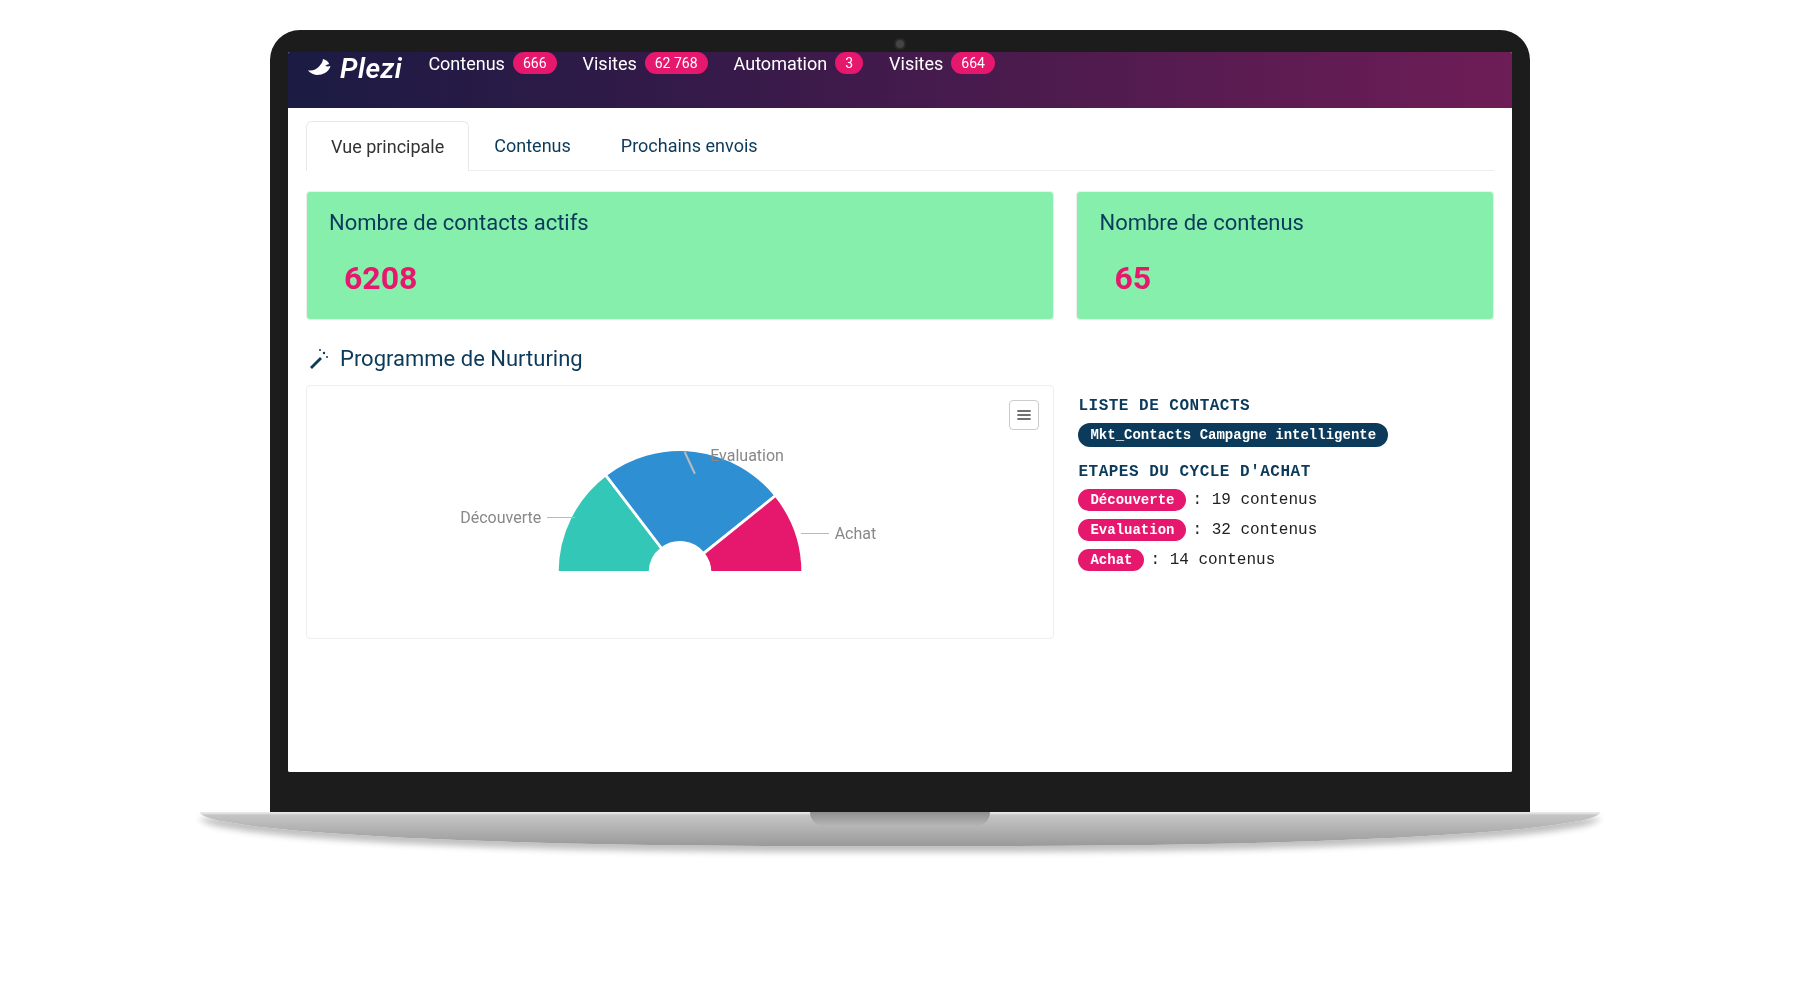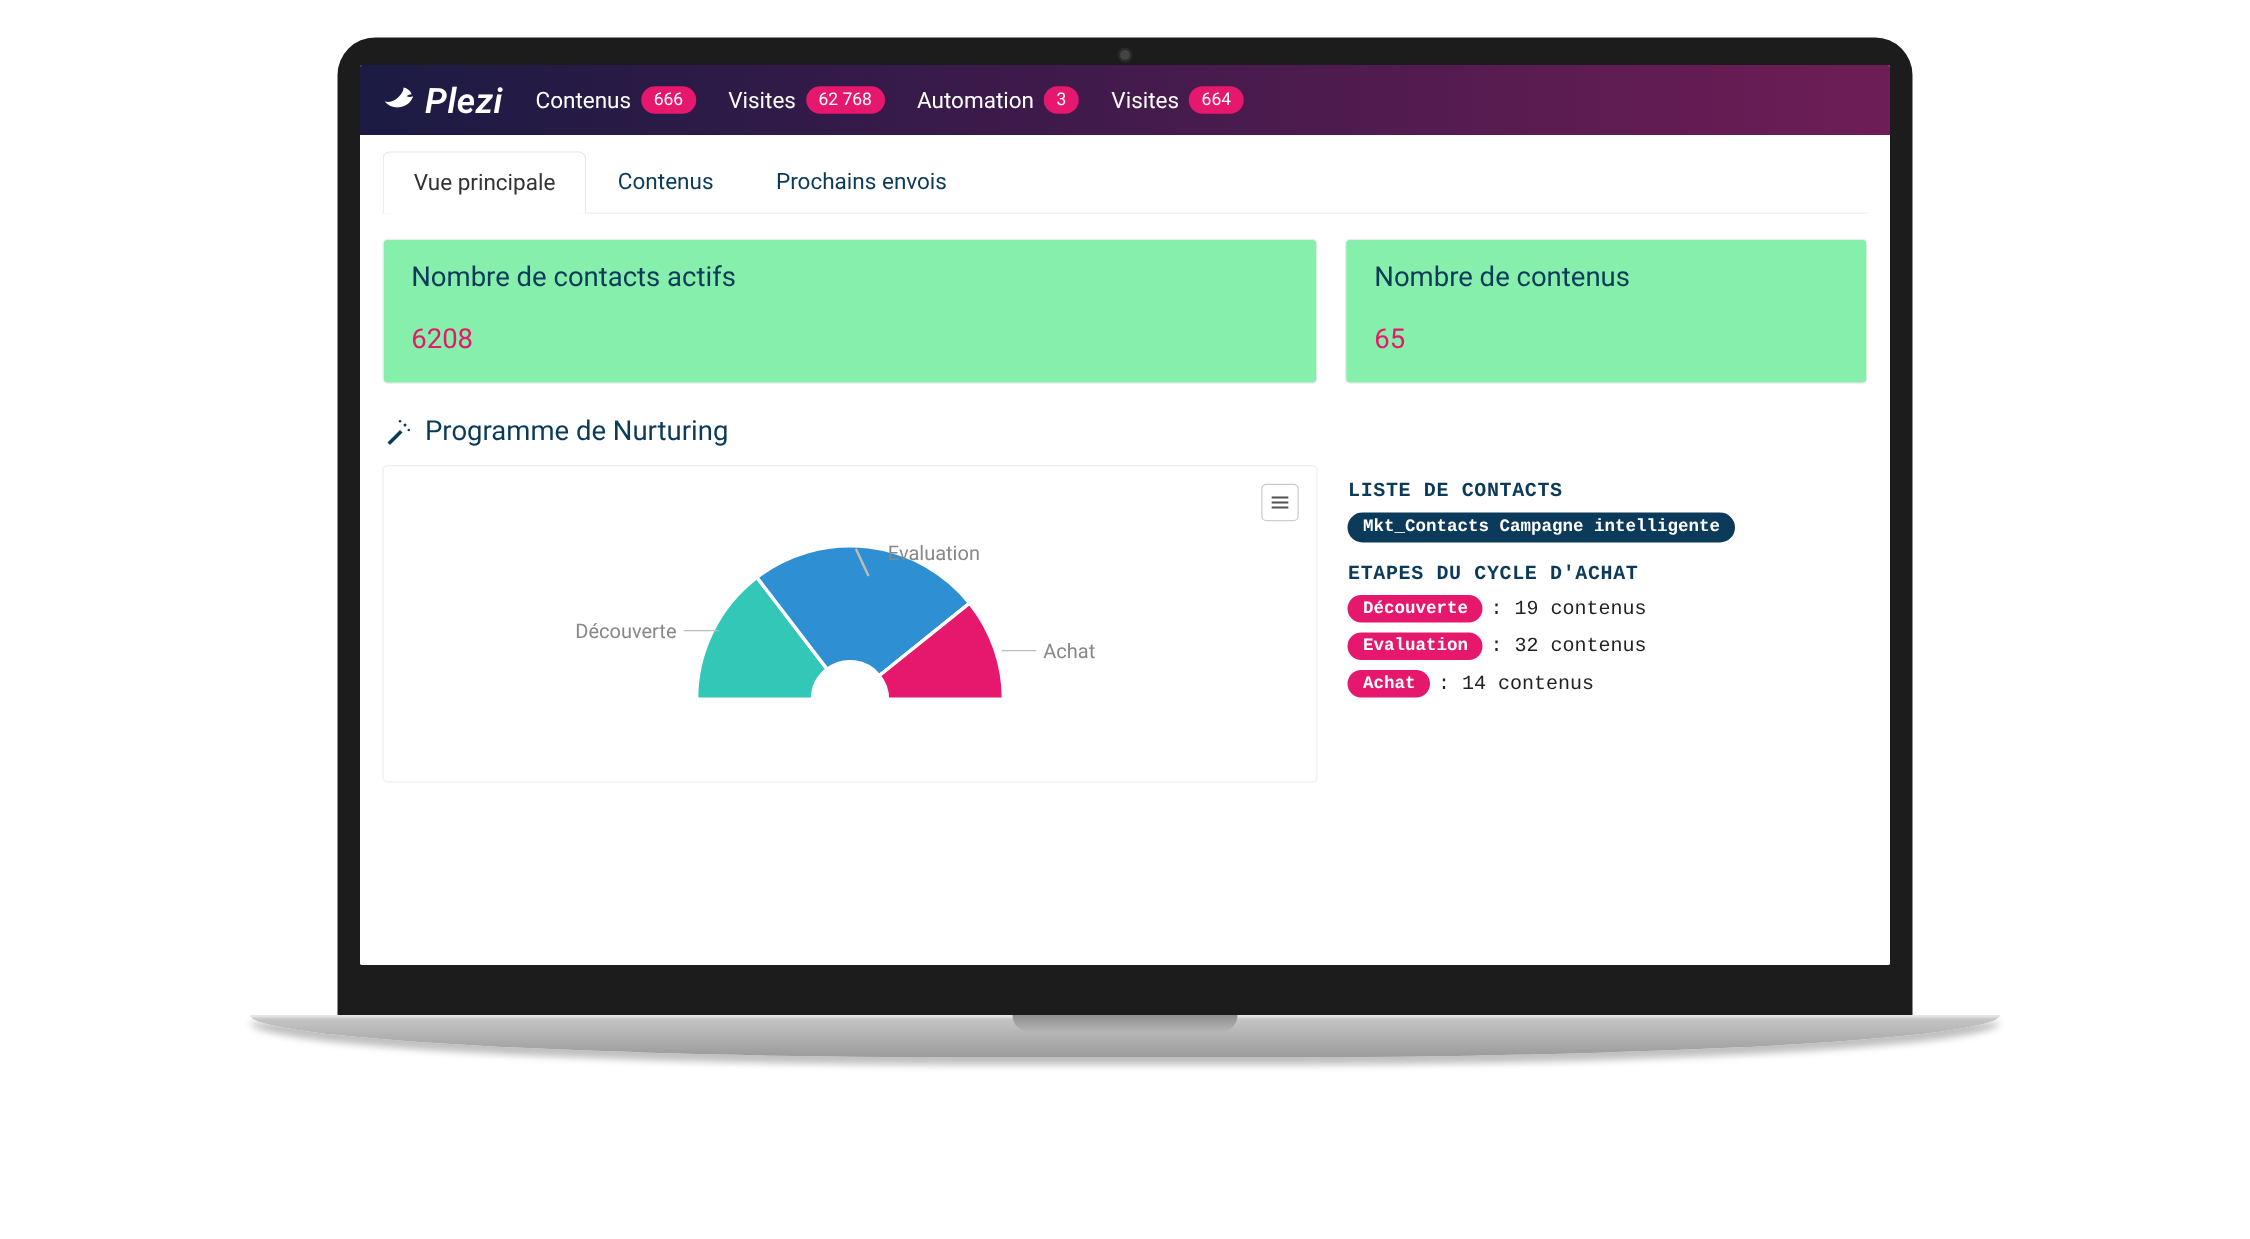"Plezi" .topnav { align-items: center -> flex-start }
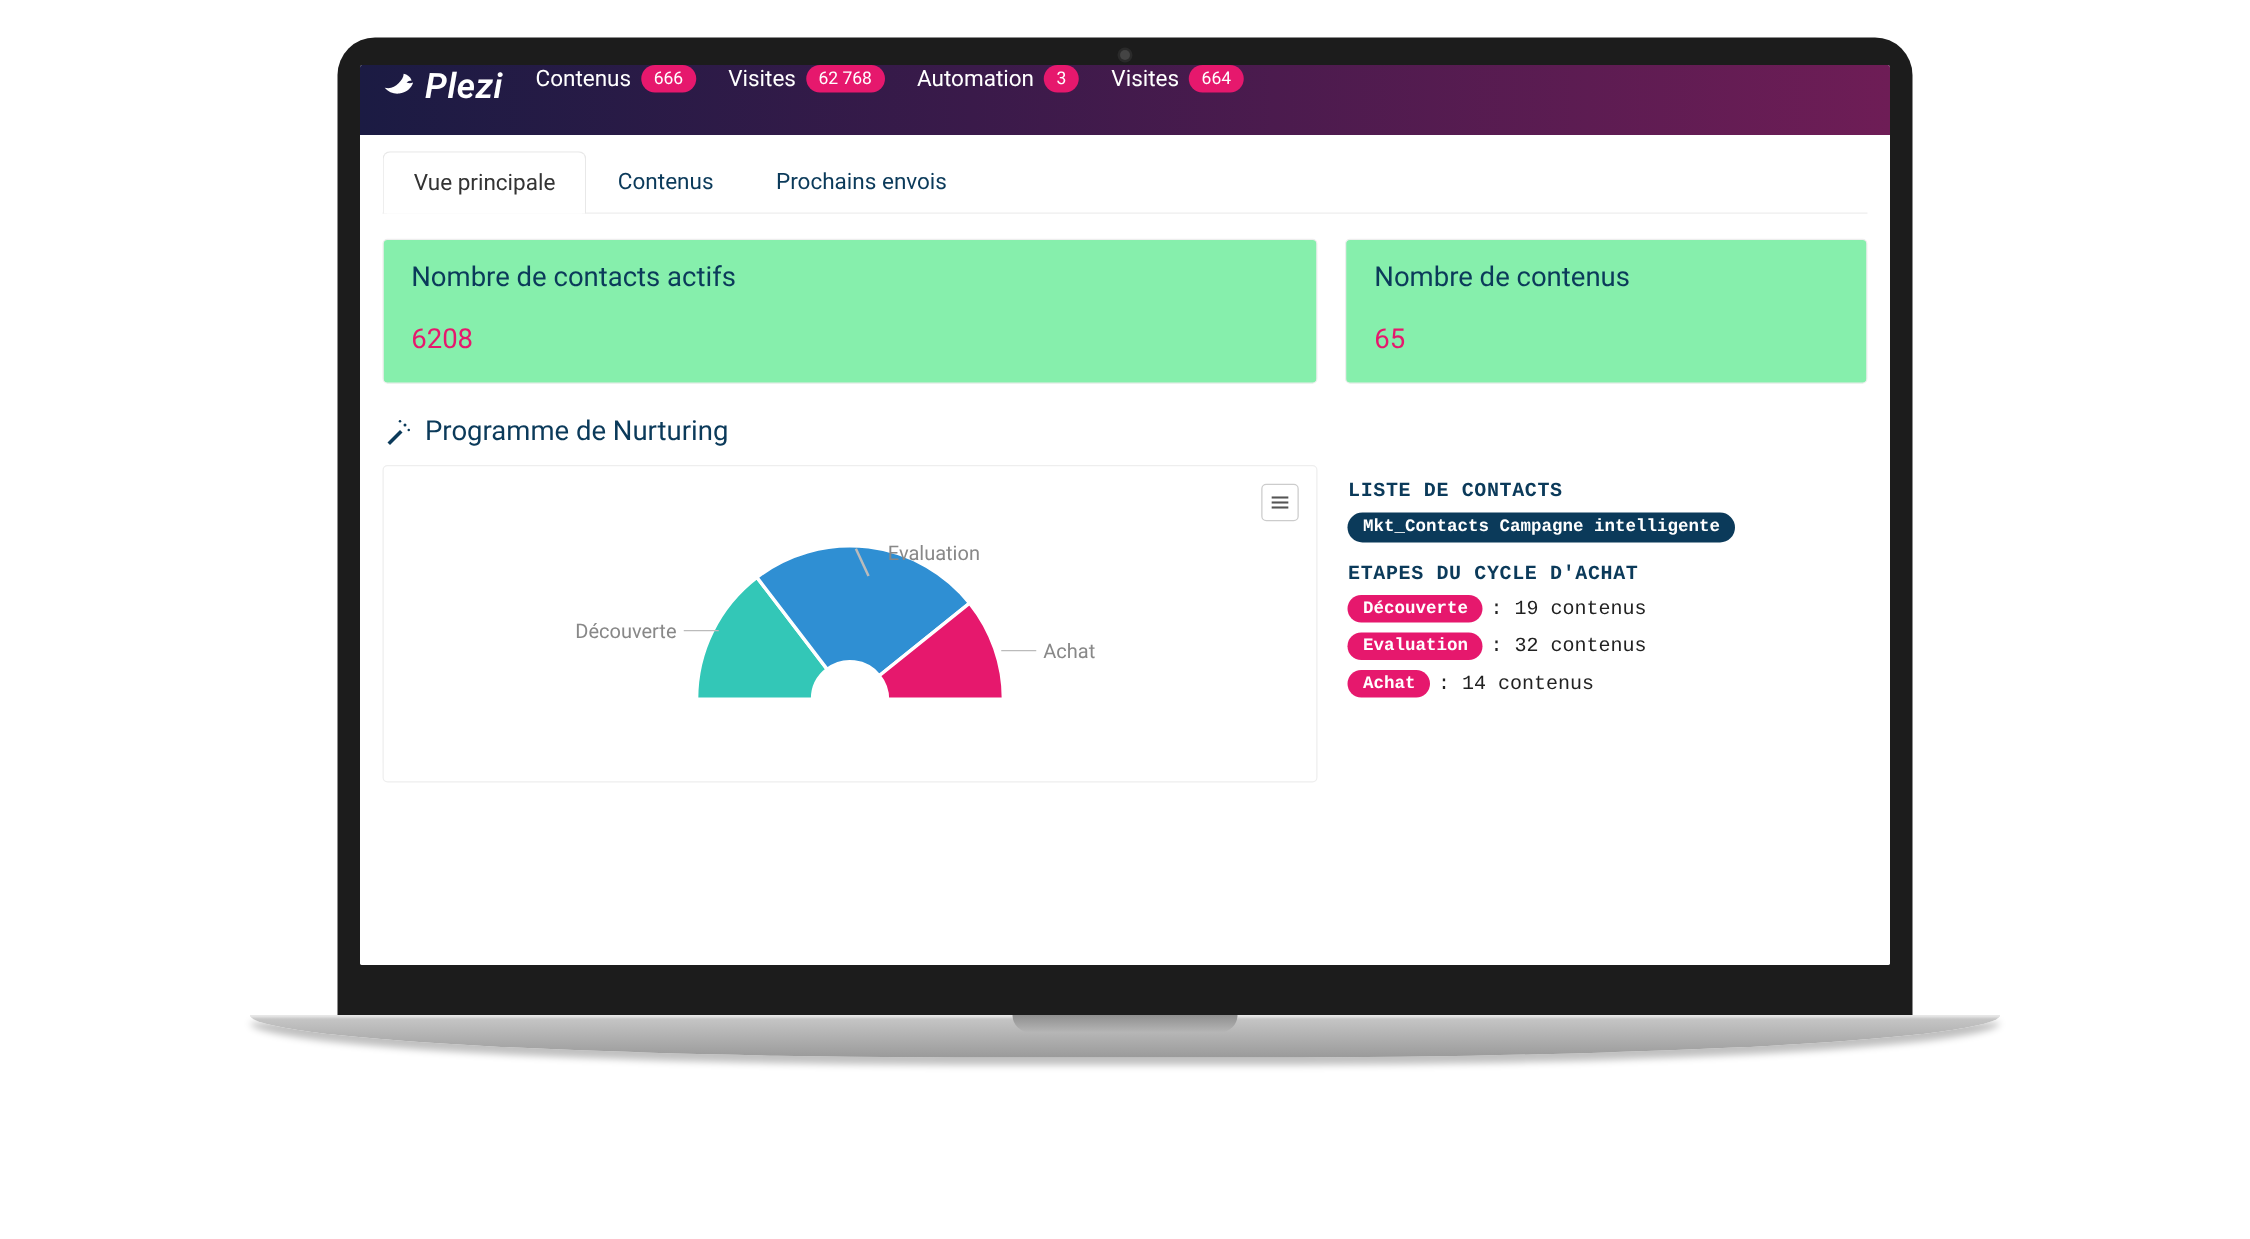"6208" .card-value { font-size: 22px -> 32px; font-weight: 400 -> 700; margin-left: none -> 15px }
